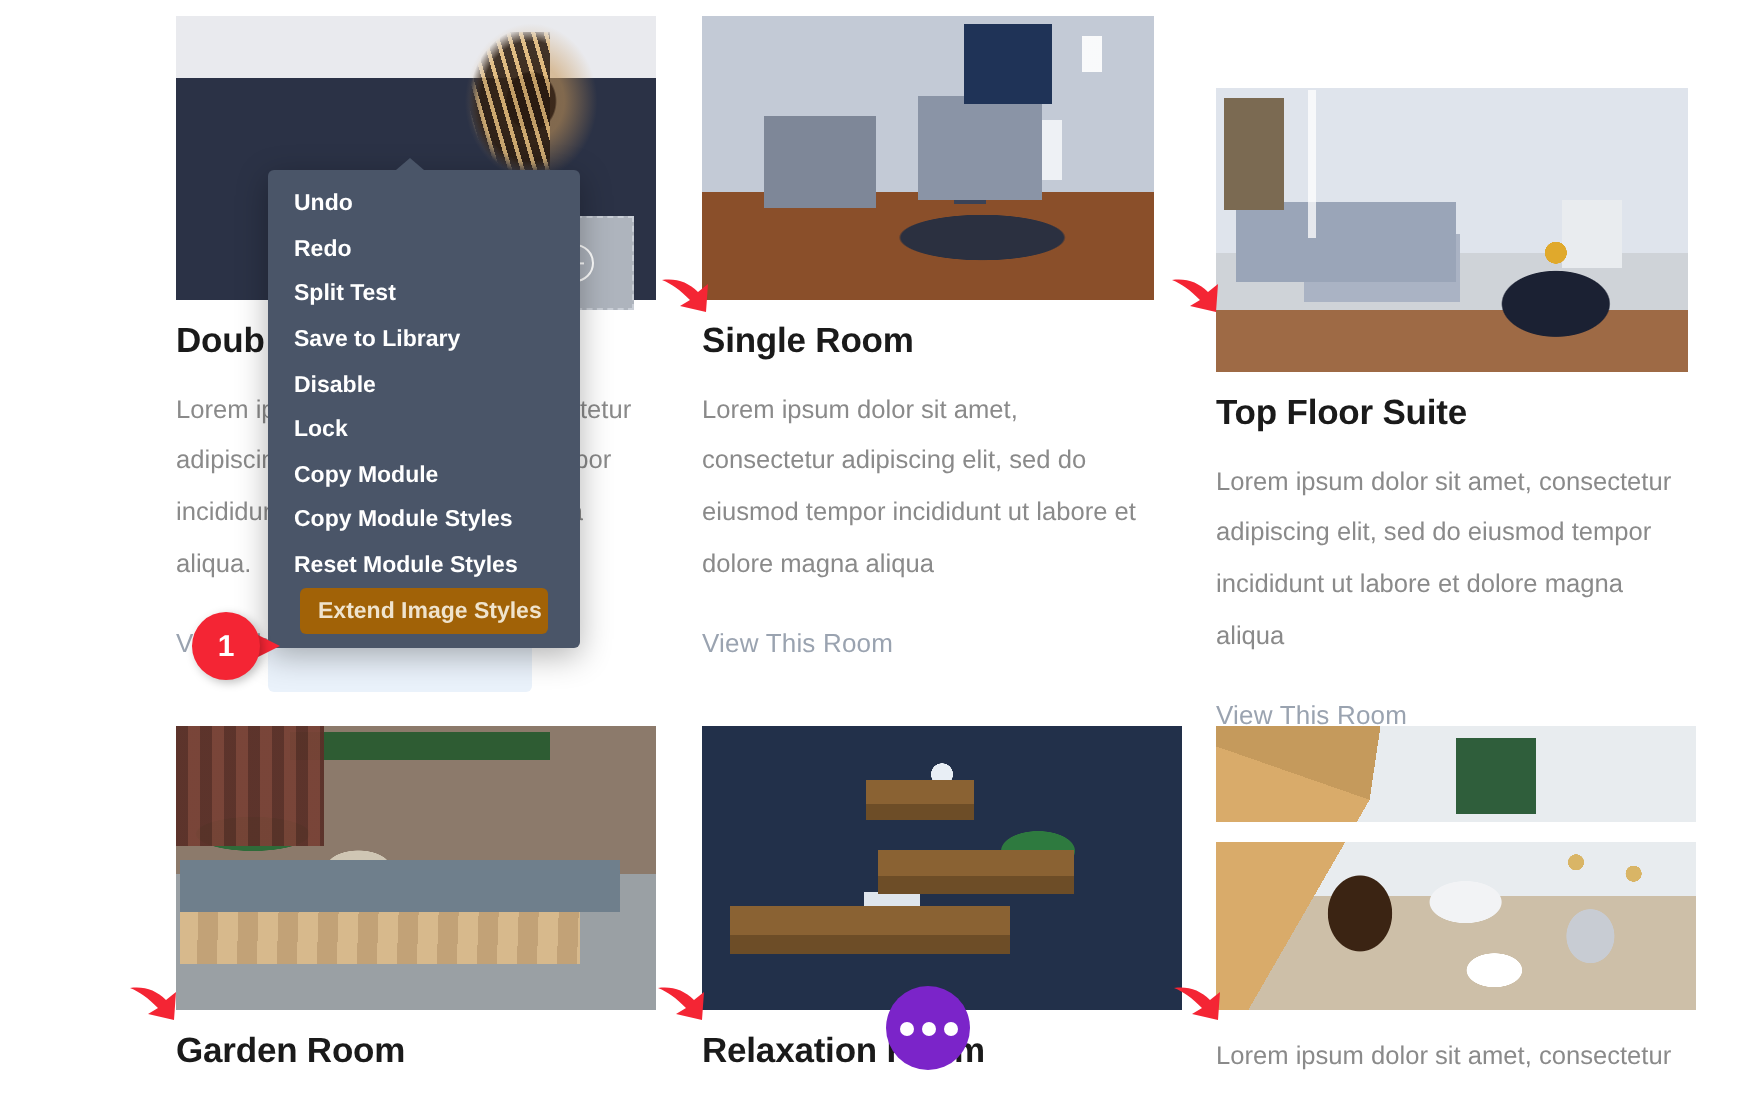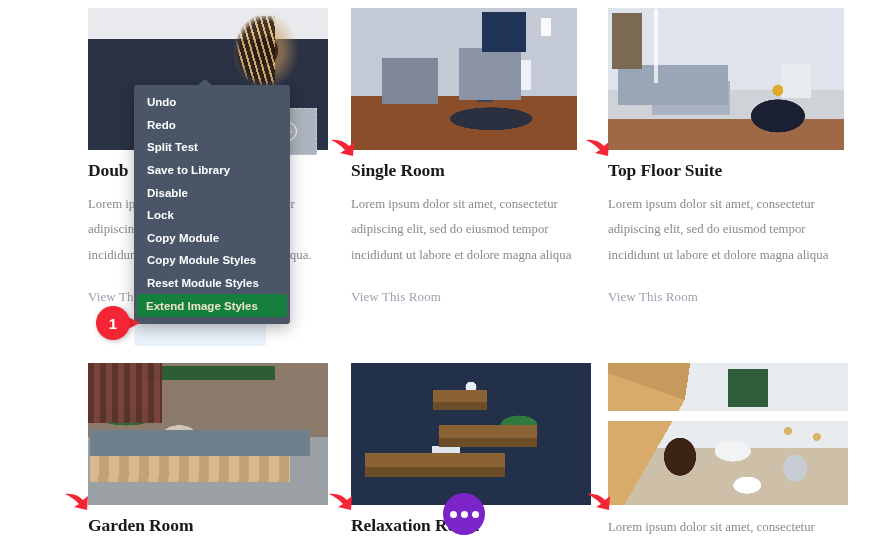"Doub" .grid { font-family: Liberation Serif, serif -> none }
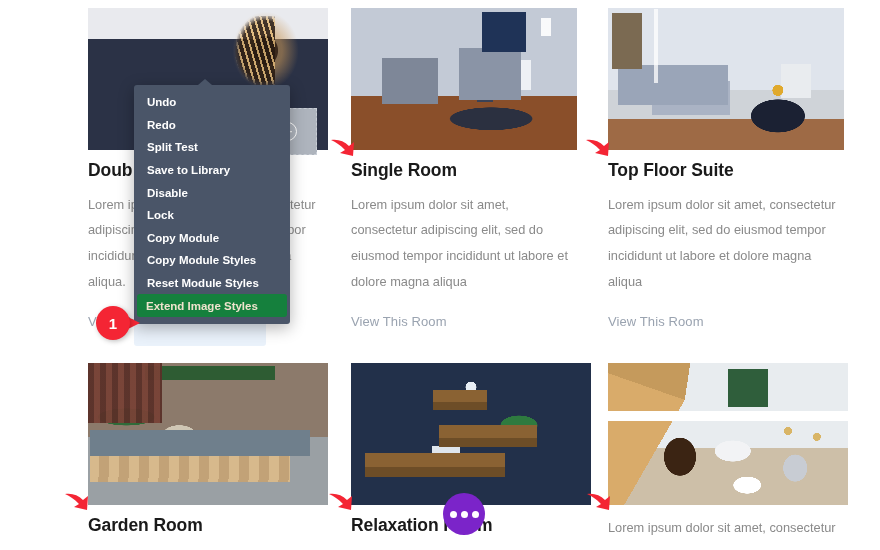"Top Floor Suite" .card.c3.r1 { margin-top: none -> 36px }
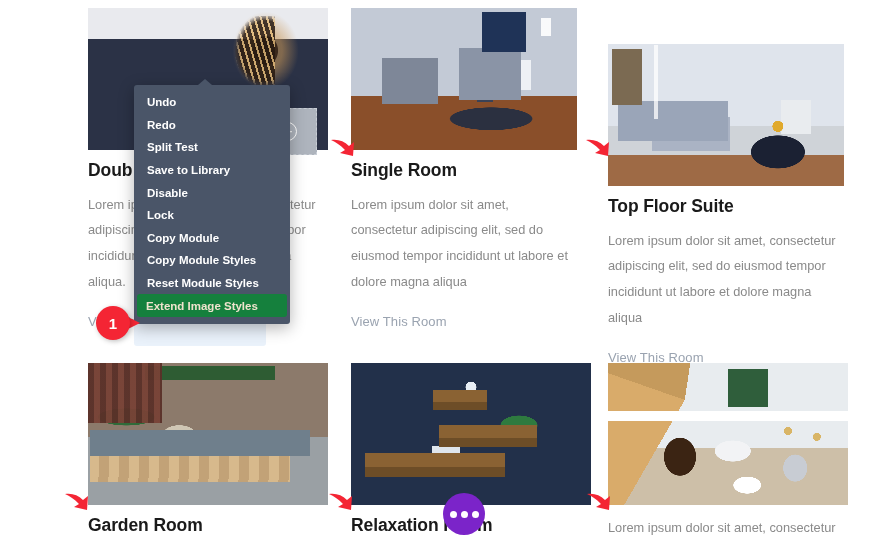"Extend Image Styles" .ctx-item.active { background: #15803d -> #a16207; margin: 0 3px -> 0 16px }
